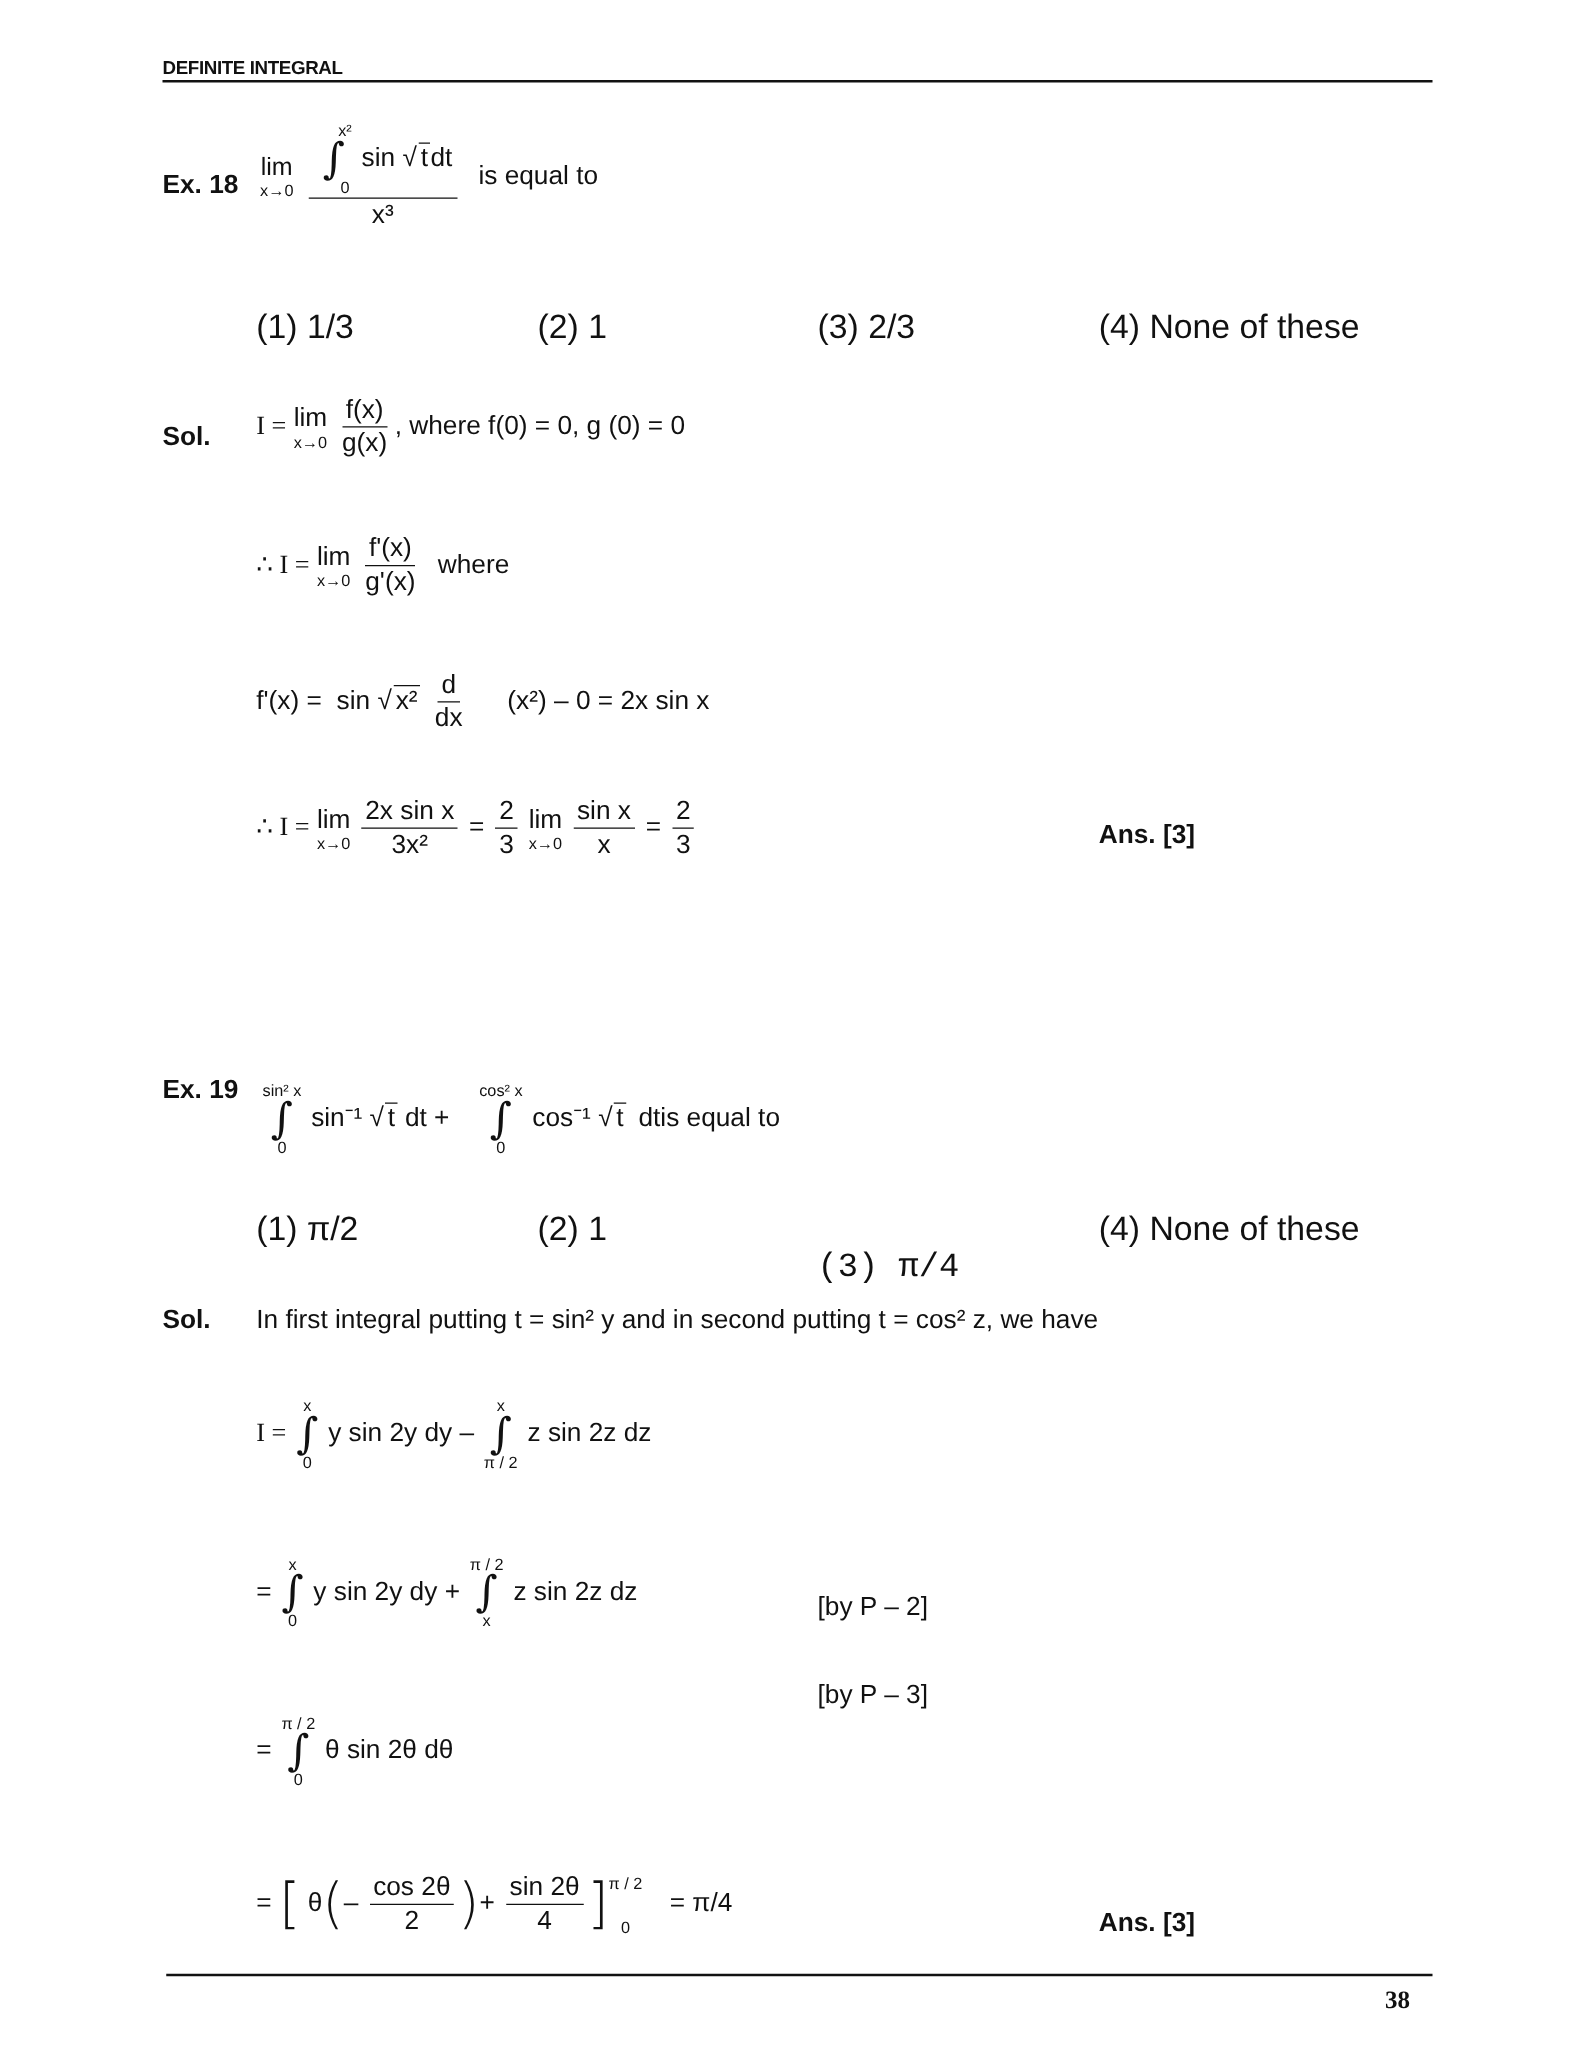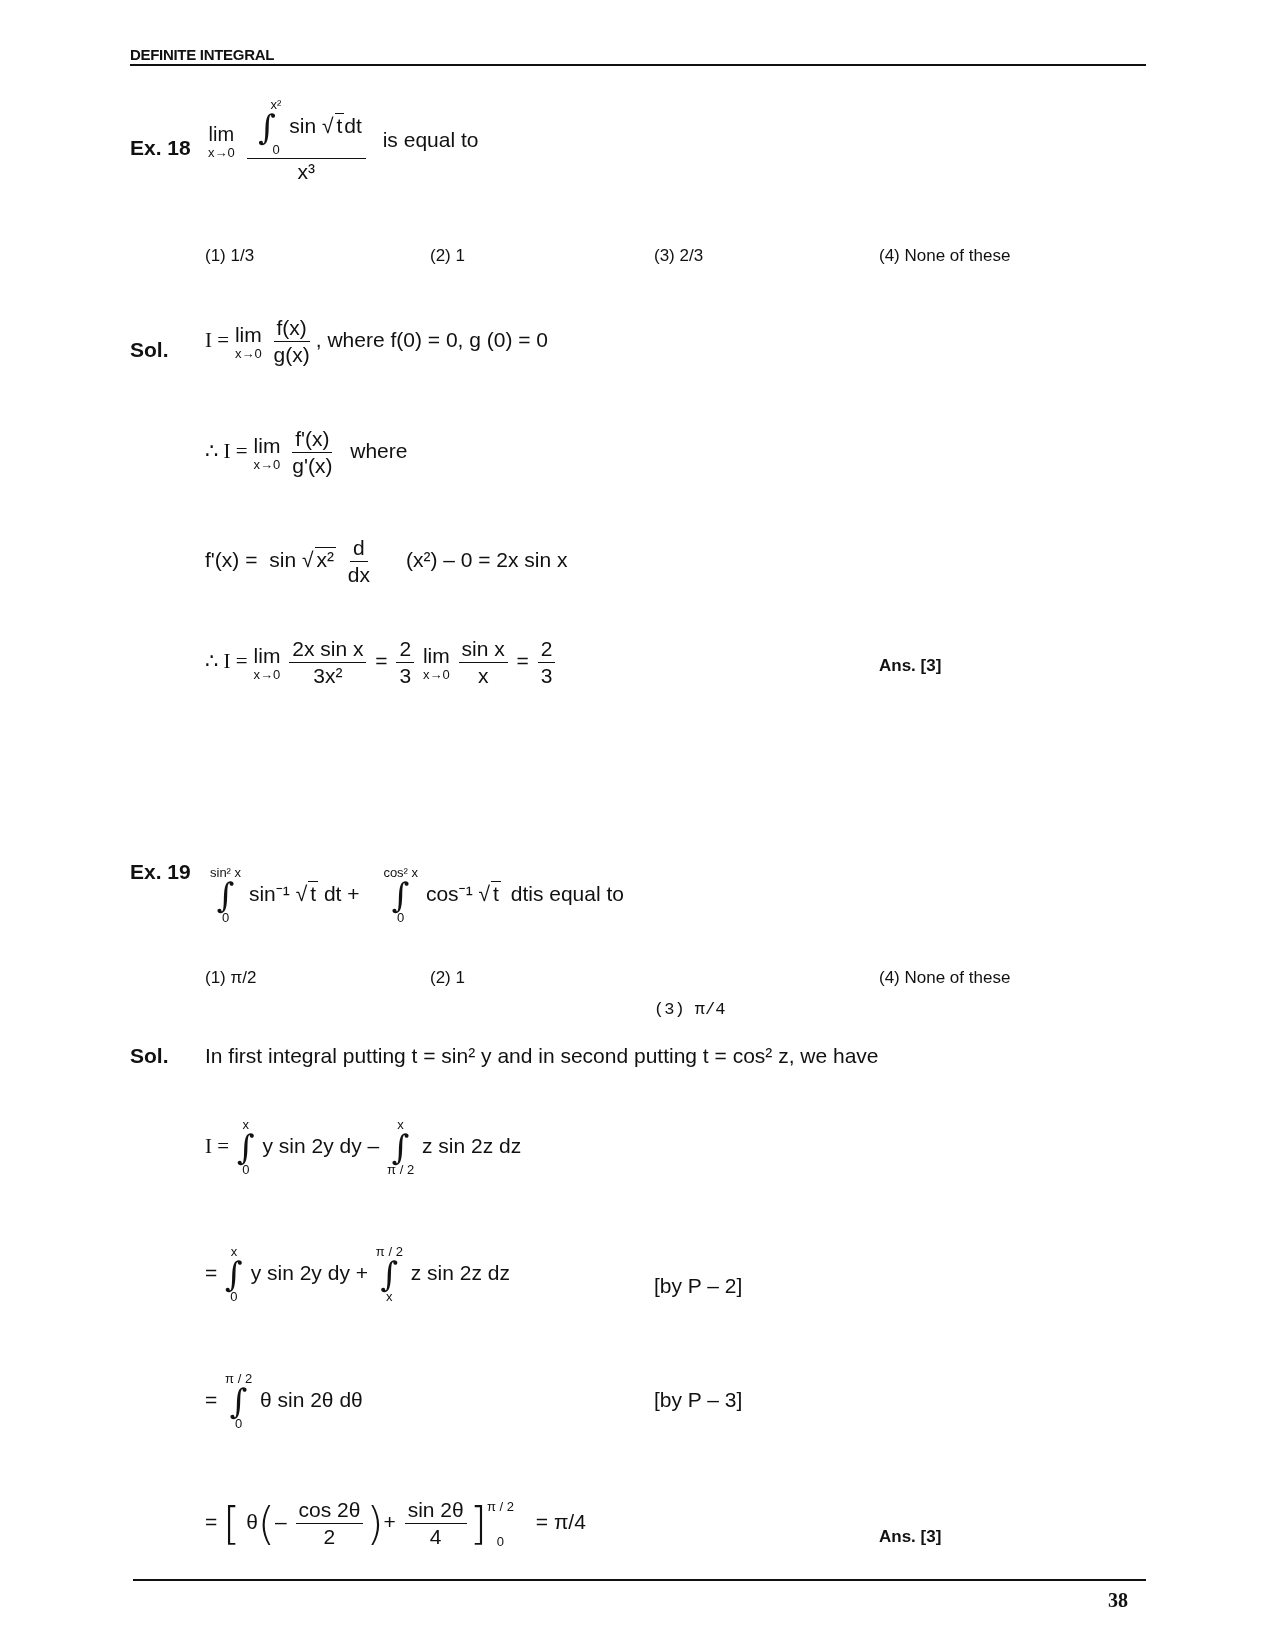"(1) 1/3" .opt { font-size: 17px -> 27px }
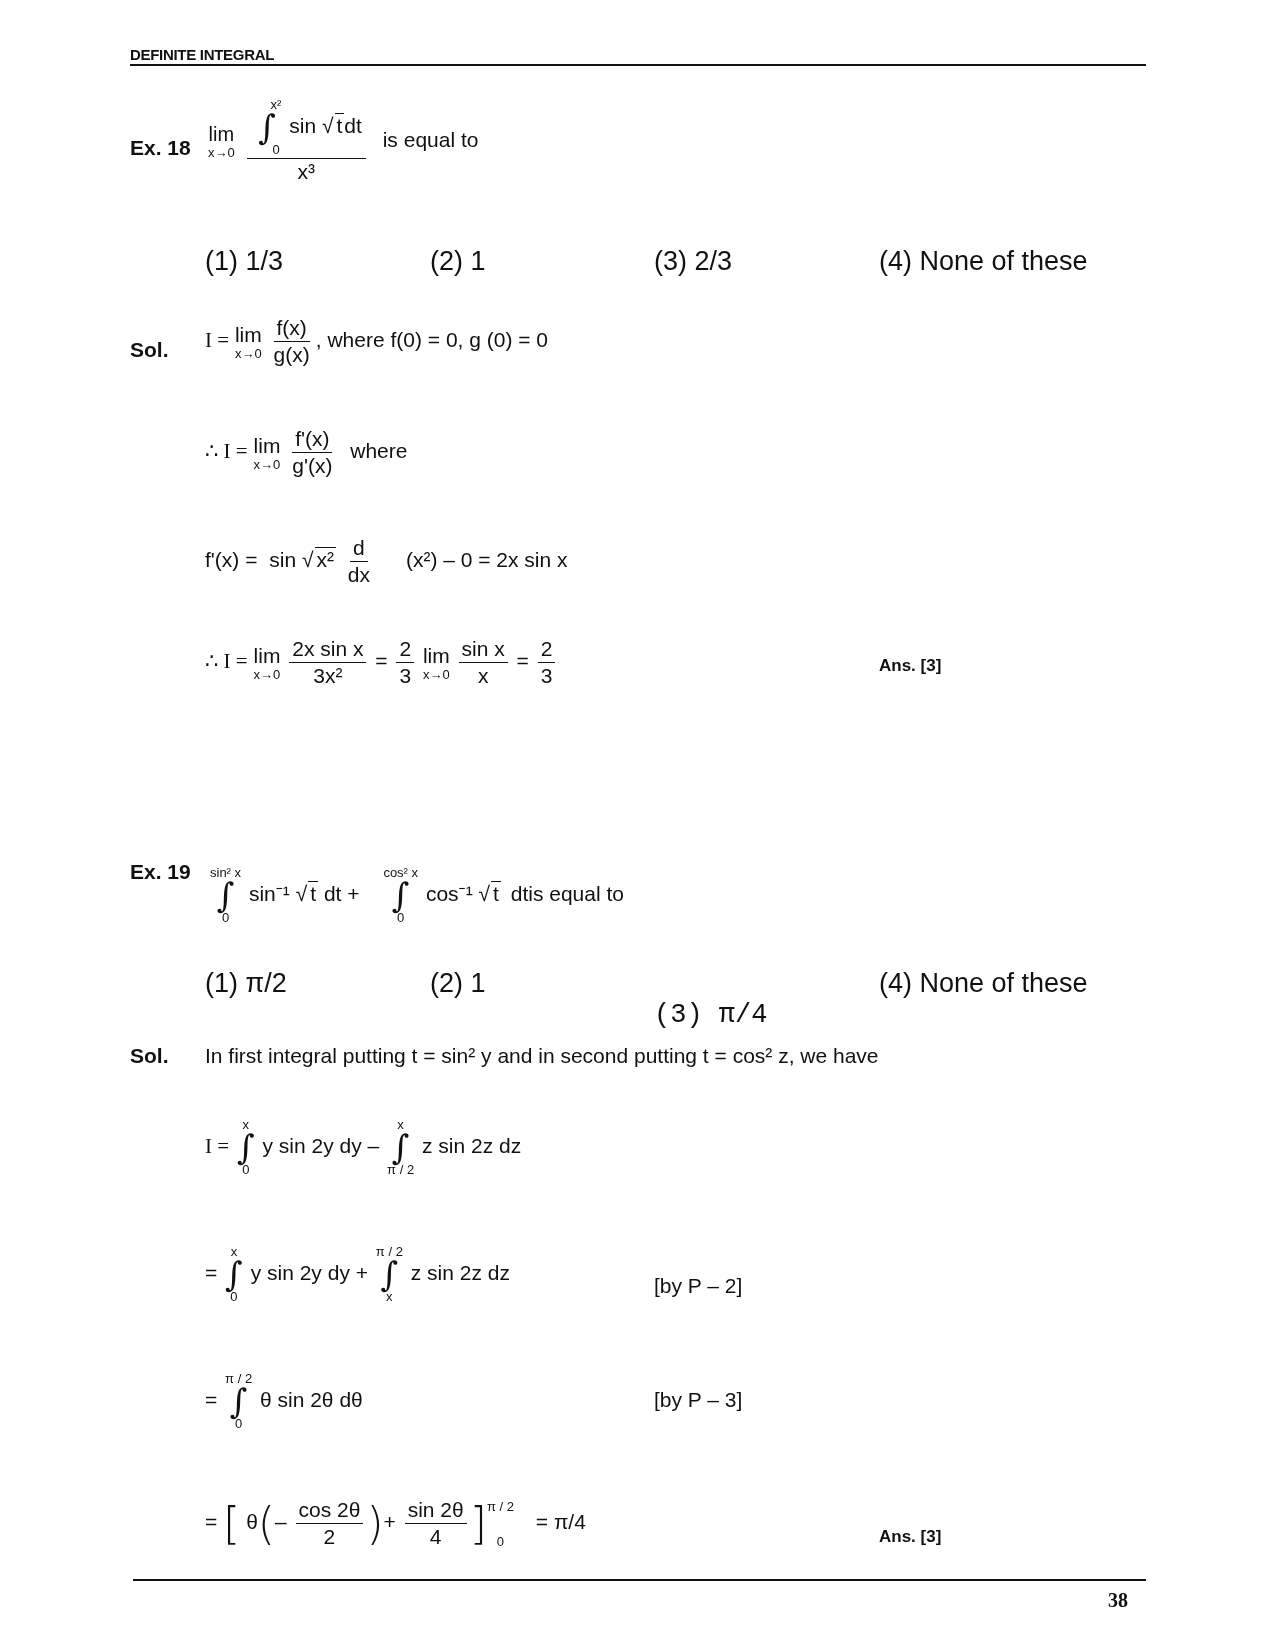"Ans. [3]" .ans { font-size: 17px -> 21px }
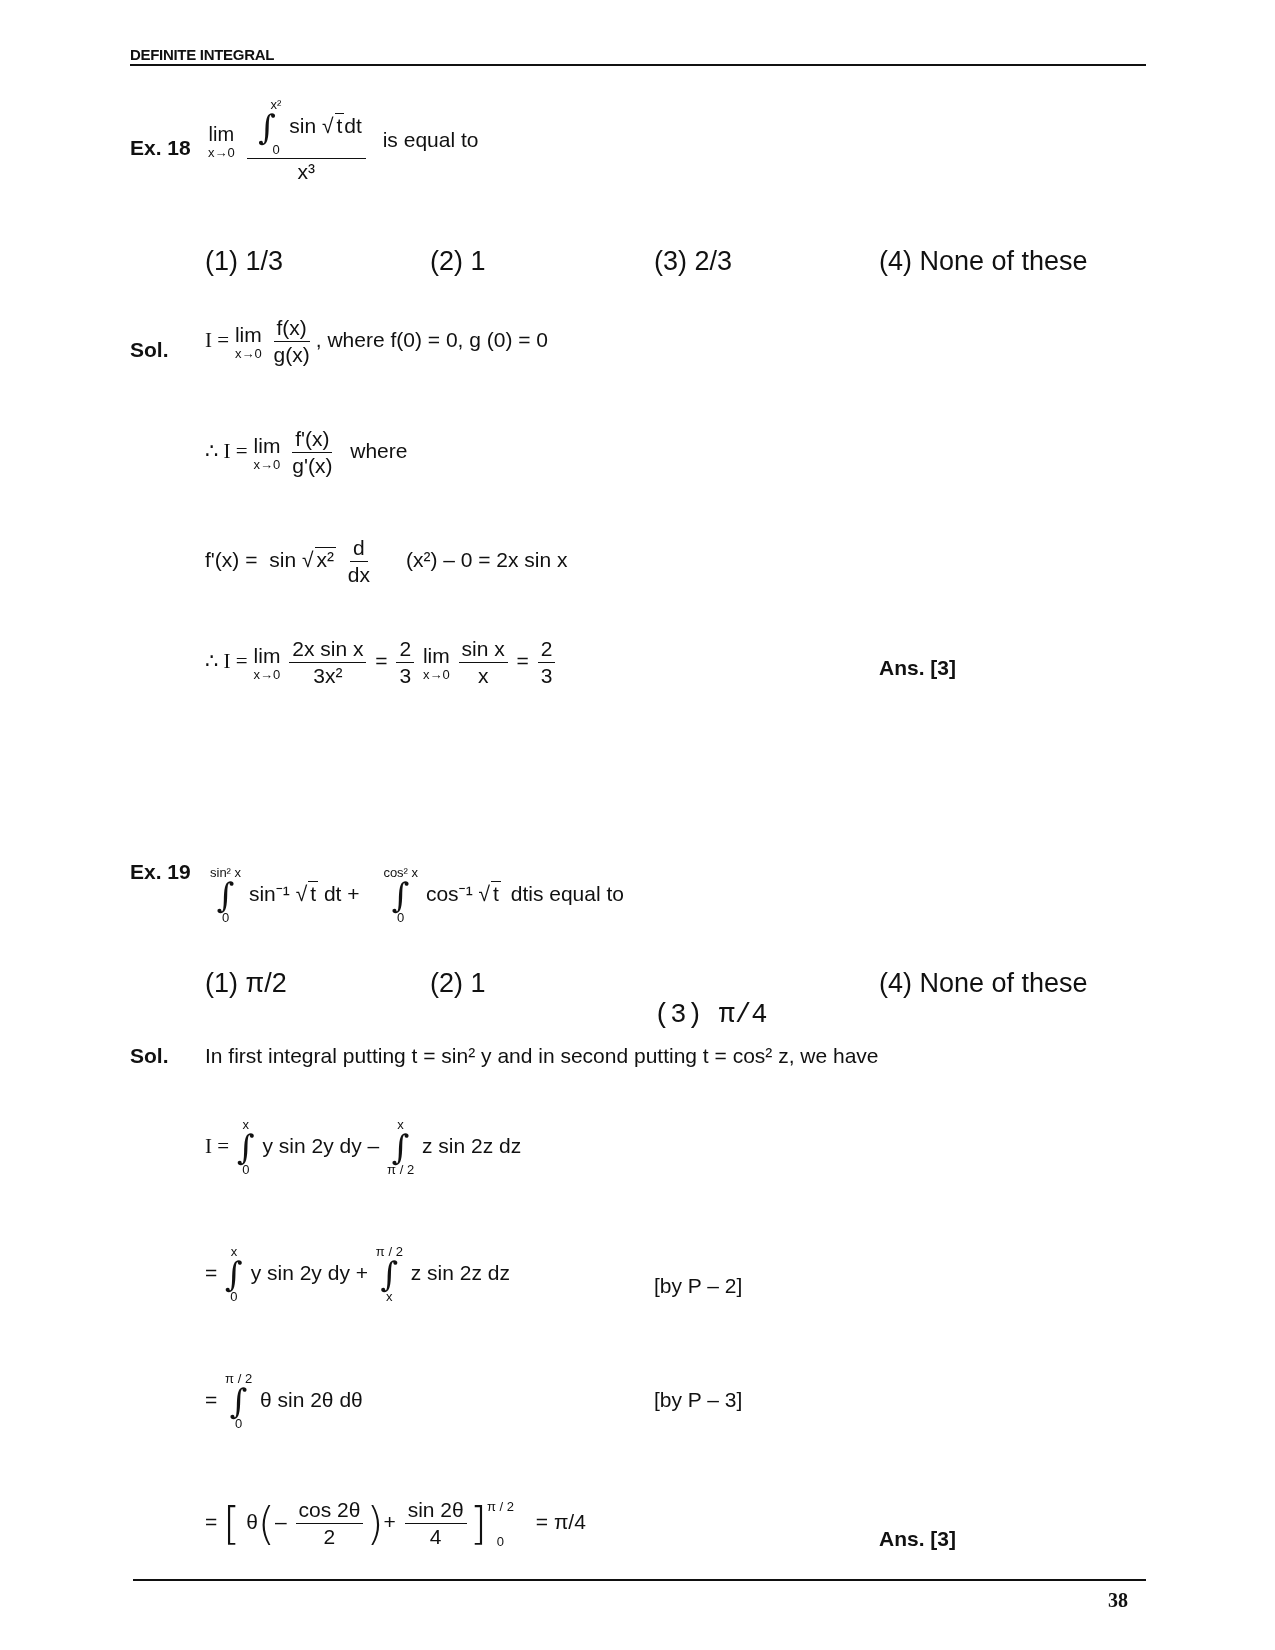"[by P – 3]" div.abs { top: 1388px -> 1344px }
